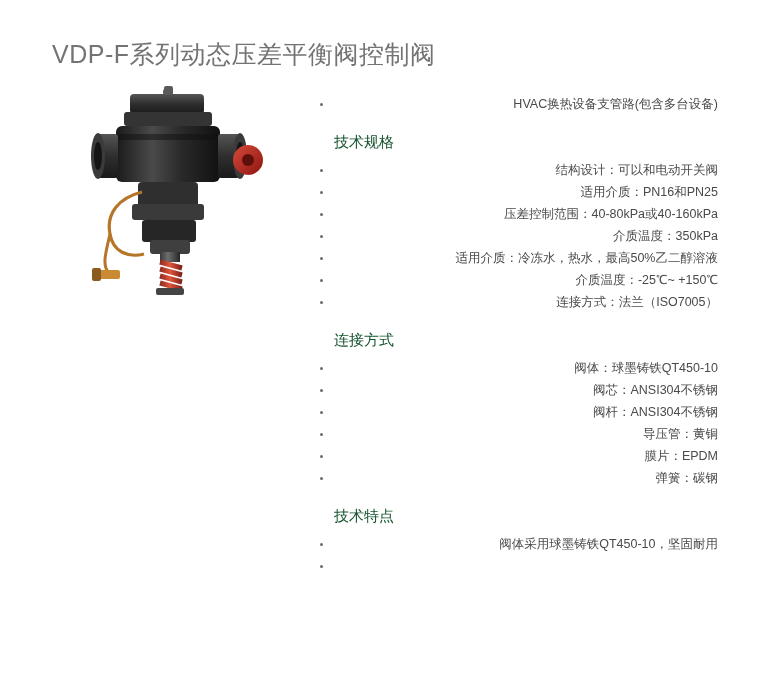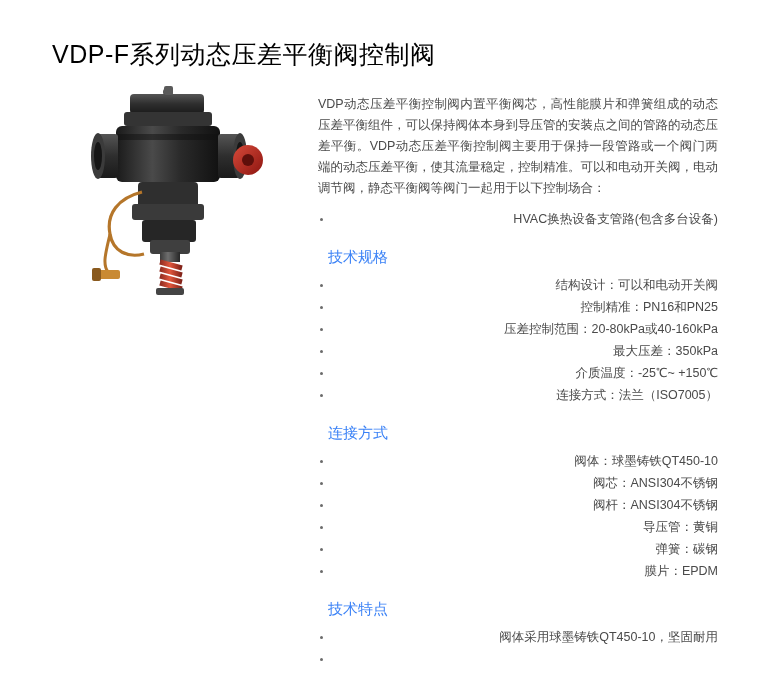"VDP-F系列动态压差平衡阀控制阀" h1.title { color: #000000 -> #737373 }
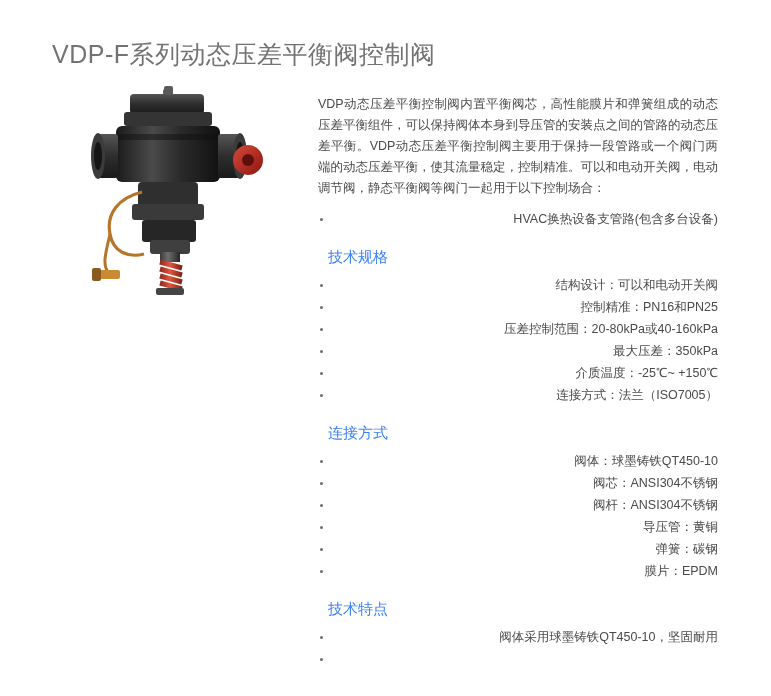"VDP动态压差平衡控制阀内置平衡阀芯，高性能膜片和弹簧组成的动态压差平衡组件，可" p.para { html: <p>VDP动态压差平衡控制阀内置平衡阀芯，高性能膜片和弹簧组成的动态压差平衡组件，可以保持阀体本身到导压管的安装点之间的管路的动态压差平衡。VDP动态压差平衡控制阀主要用于保持一段管路或一个阀门两端的动态压差平衡，使其流量稳定，控制精准。可以和电动开关阀，电动调节阀，静态平衡阀等阀门一起用于以下控制场合：</p> -> none }
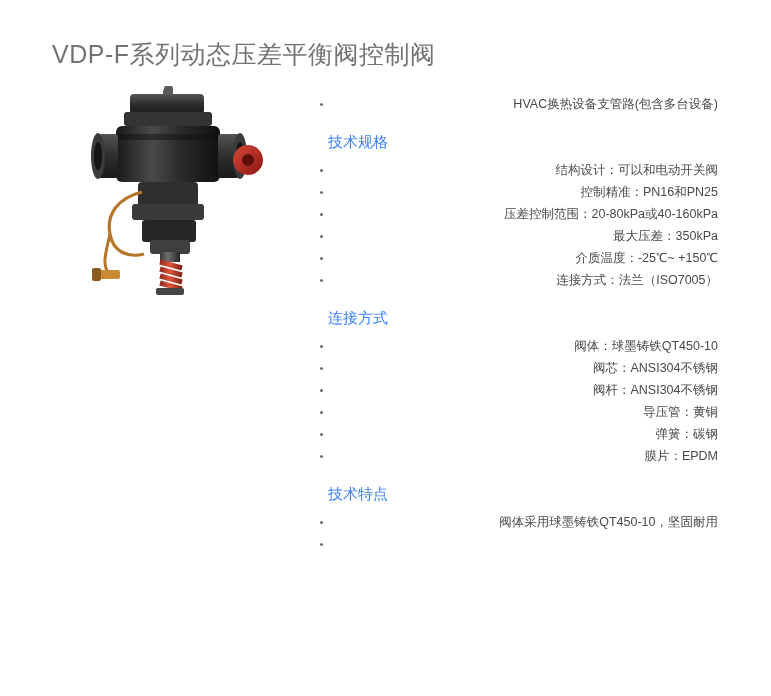"技术规格" h2.section { color: #3b82f6 -> #14532d; margin: 16px 0 7px 10px -> 16px 0 7px 16px }
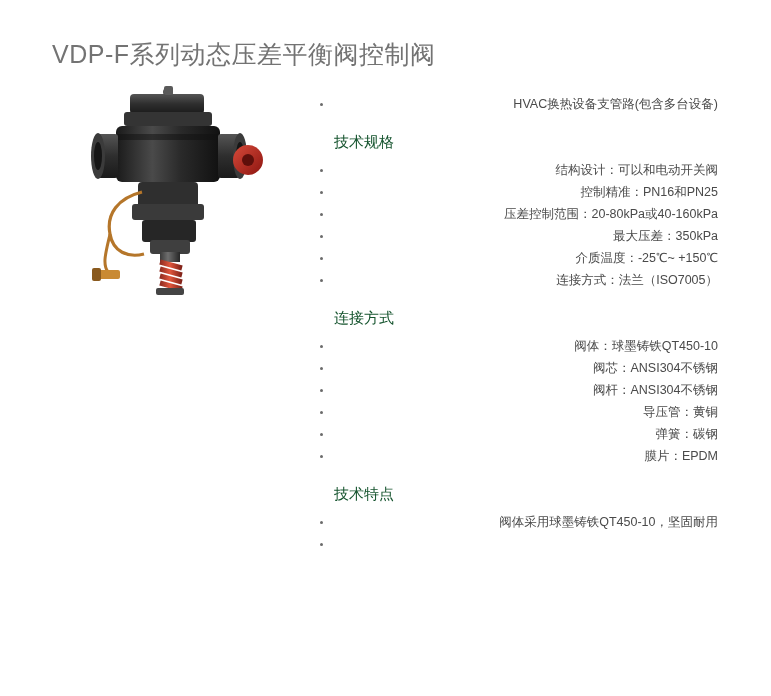"控制精准：PN16和PN25" li { text: 控制精准 -> 适用介质 }
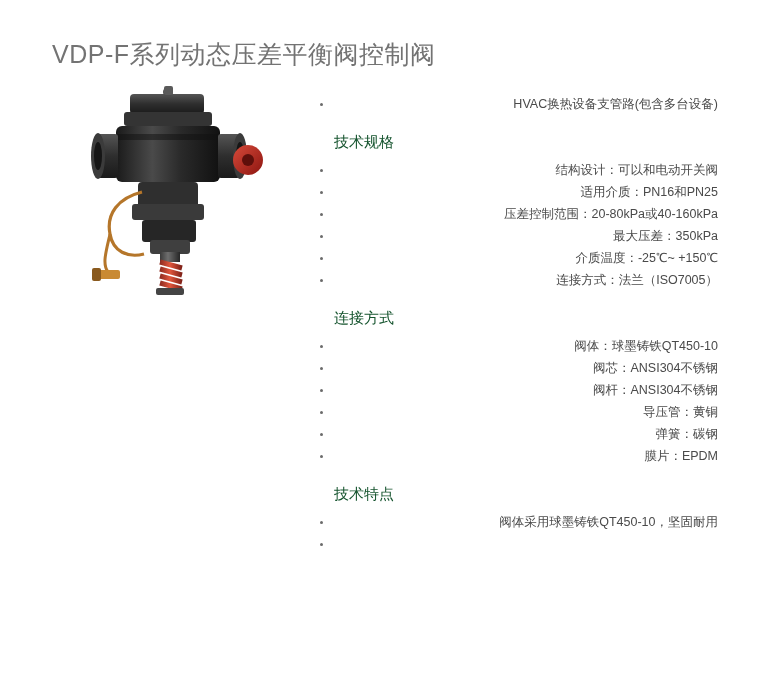"压差控制范围：20-80kPa或40-160kPa" li { text: 20-80kPa -> 40-80kPa }
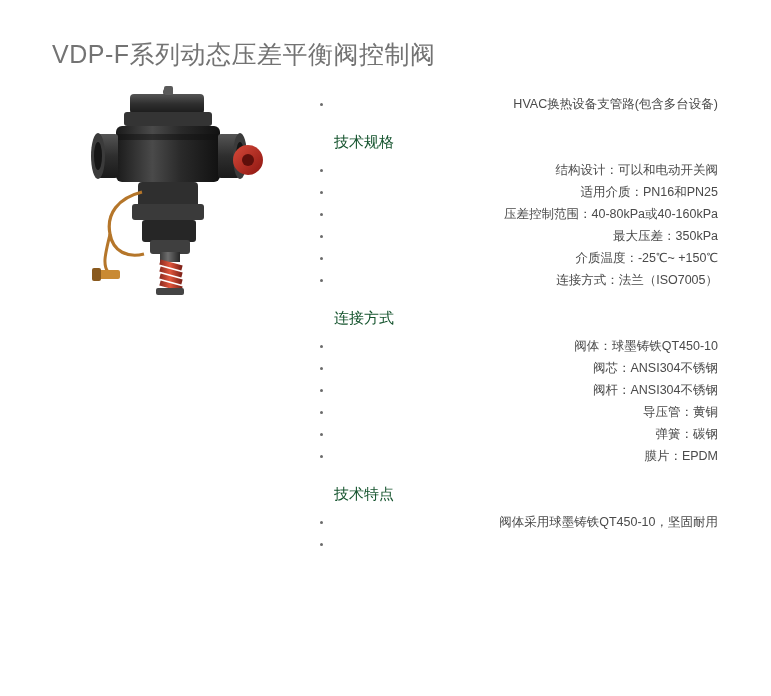"最大压差：350kPa" li { text: 最大压差 -> 介质温度 }
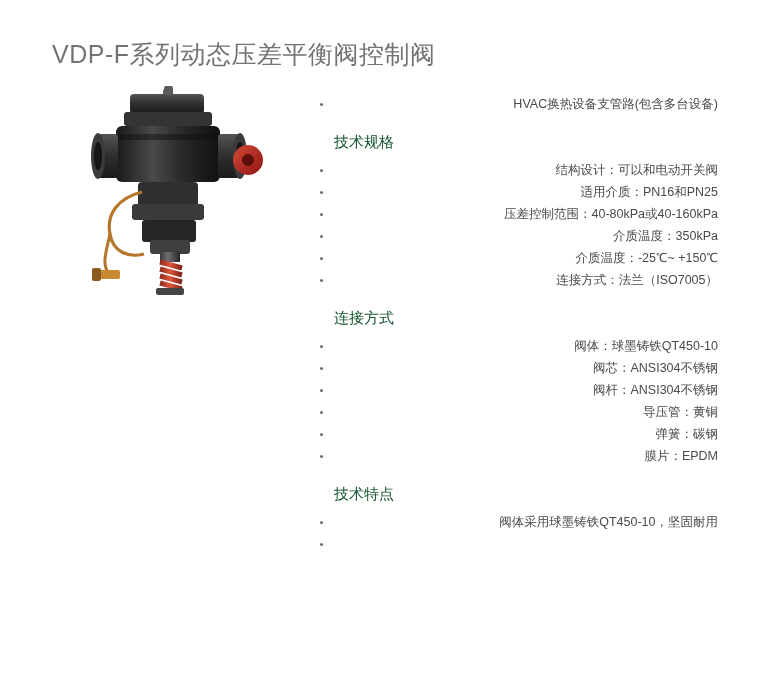"适用介质：冷冻水，热水，最高50%乙二醇溶液" li { html: none -> <li>适用介质：冷冻水，热水，最高50%乙二醇溶液</li> }
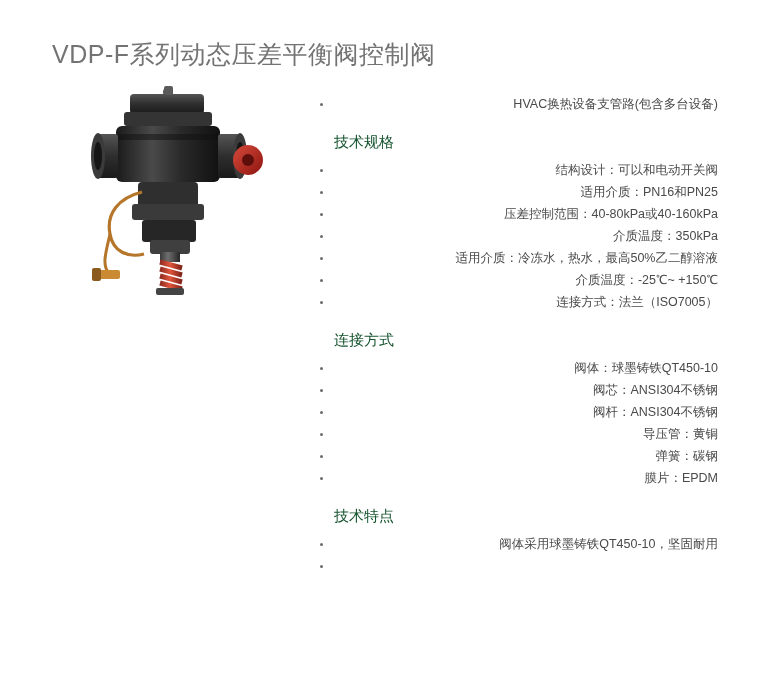"弹簧：碳钢" li { order: before "膜片：EPDM" -> after "膜片：EPDM" }
